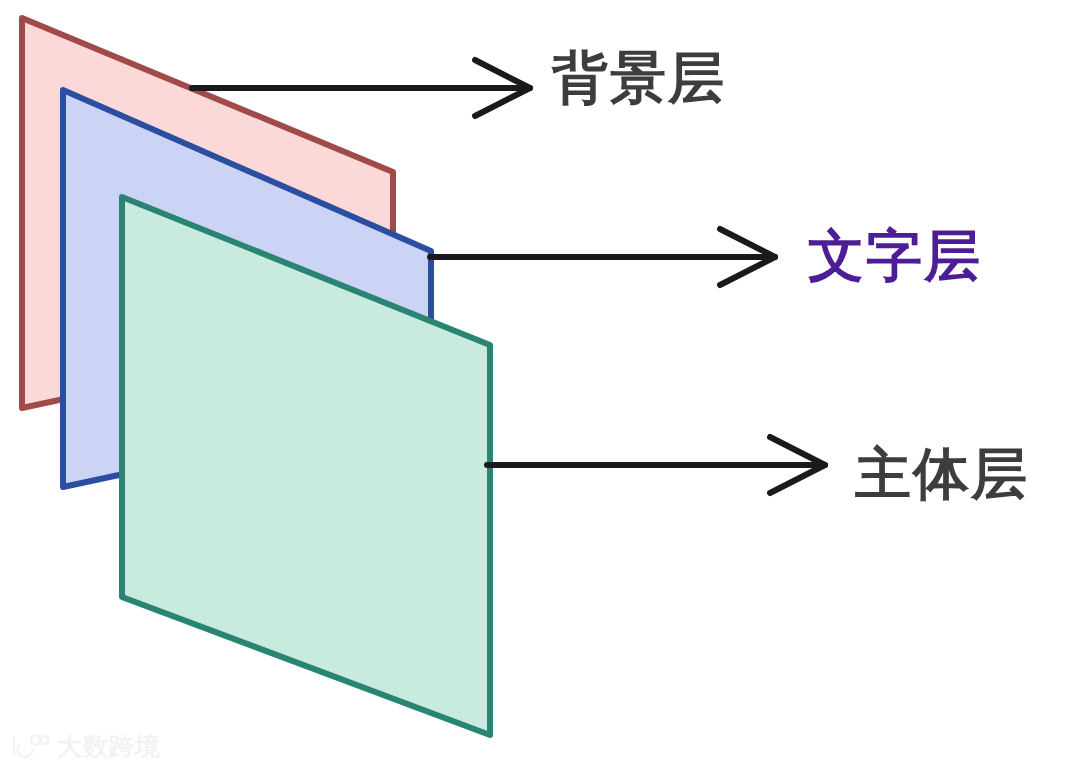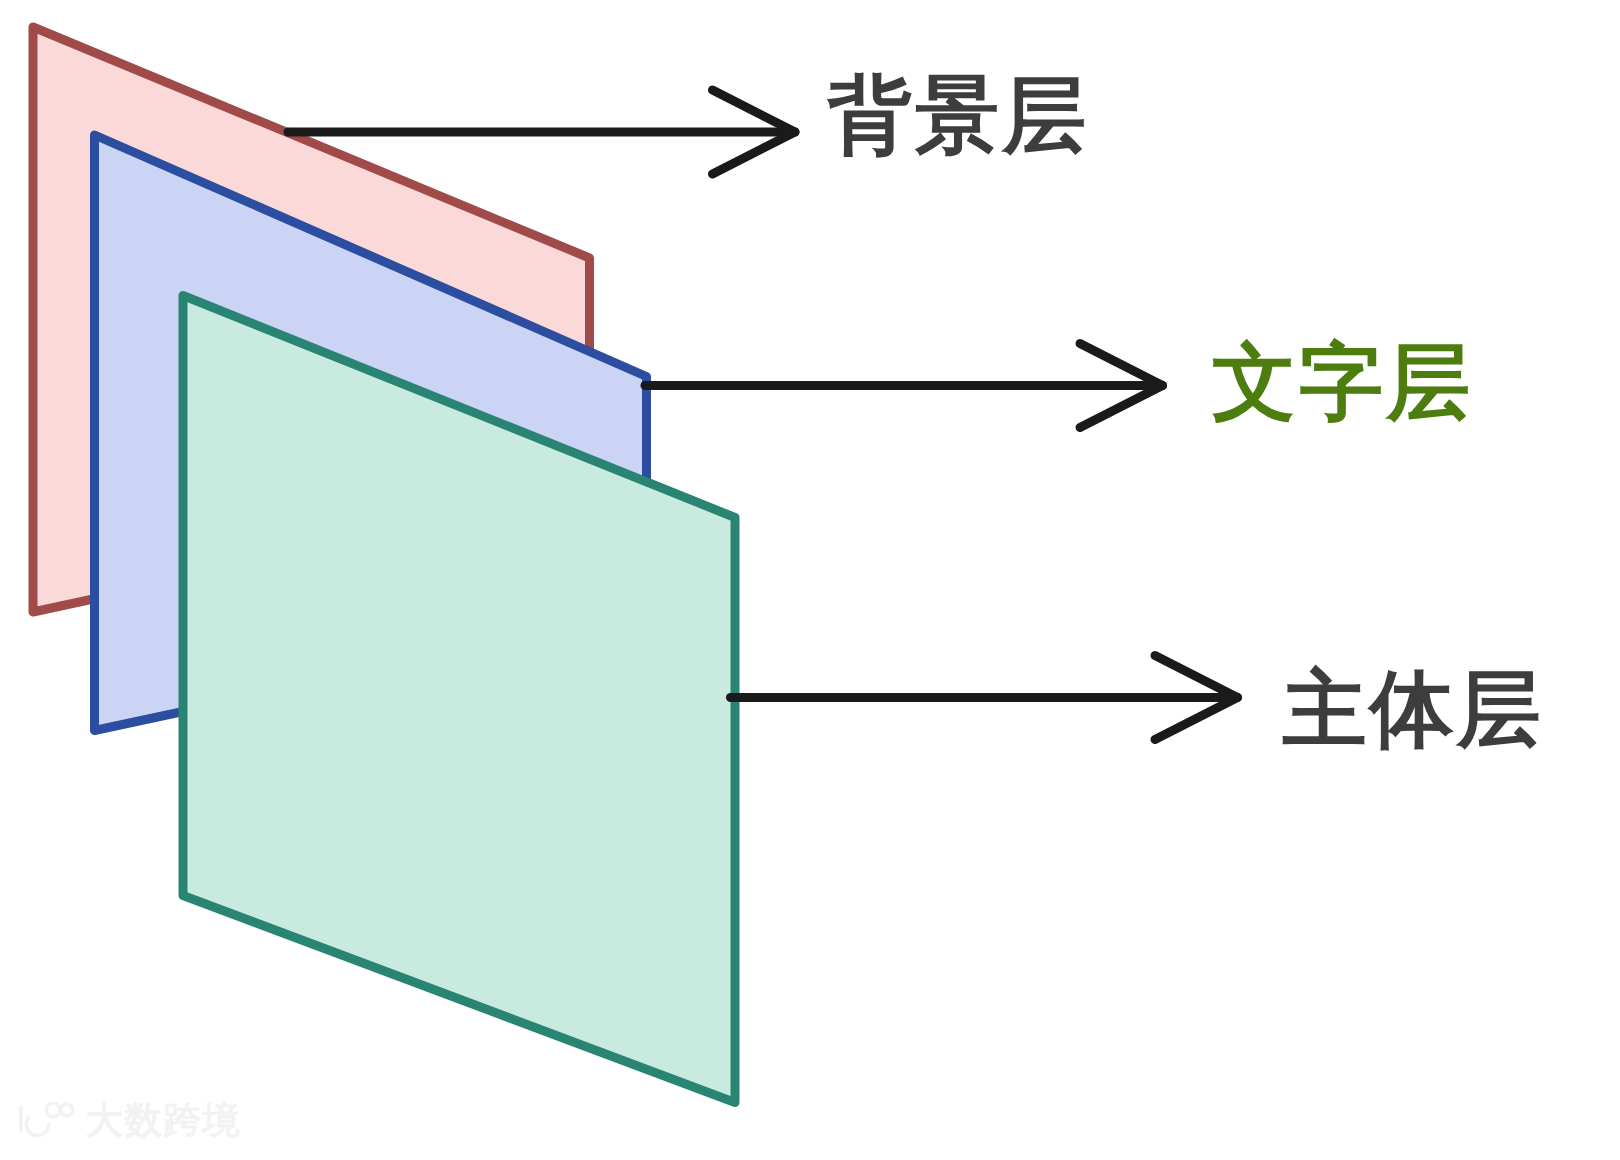"文字层" div.layer-label { color: #4d7c0f -> #4c1d95 }
